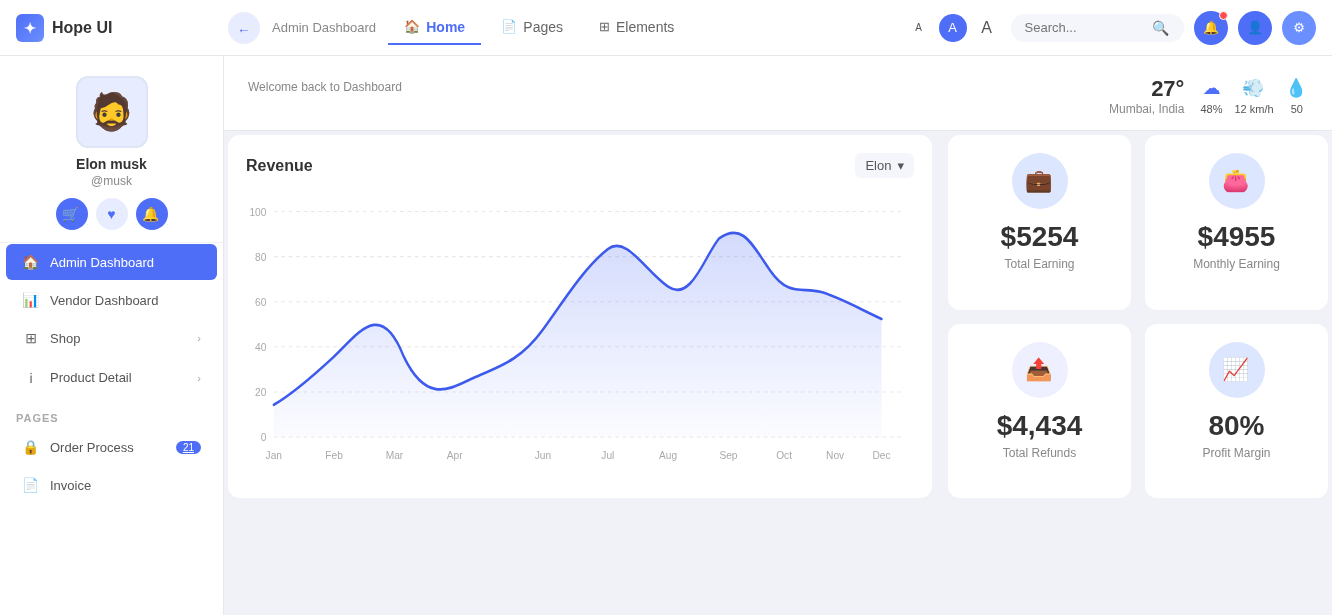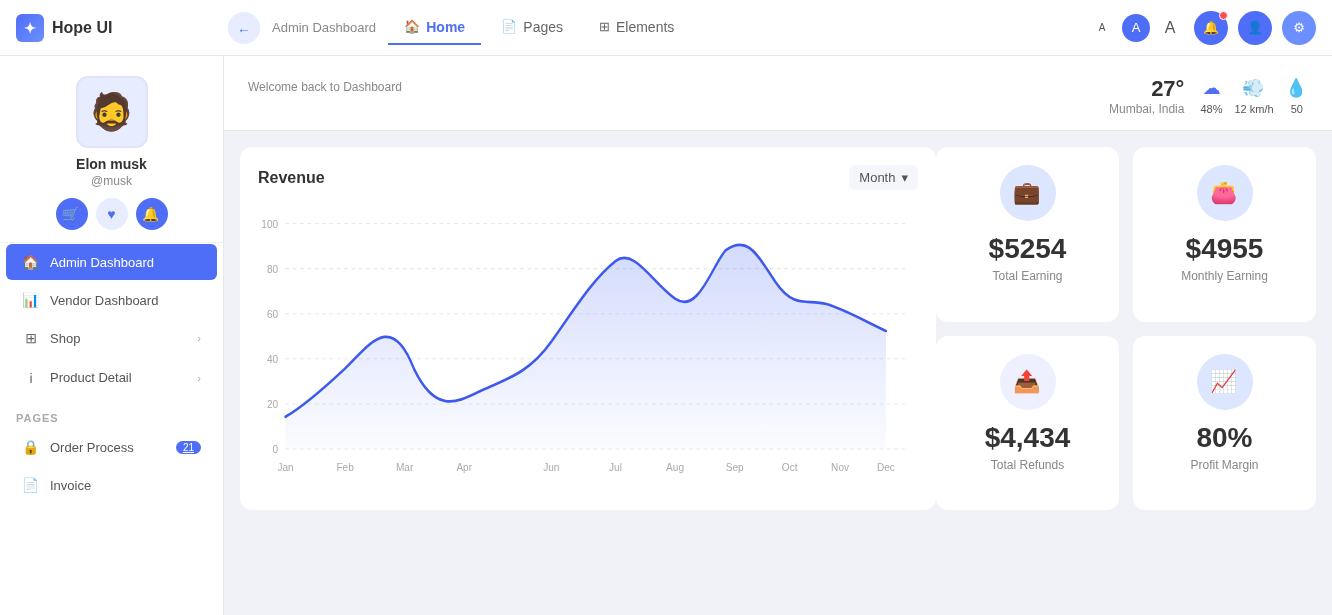"Search..." div.search-box { html: none -> <div> <input> <span>🔍</span> </div> }
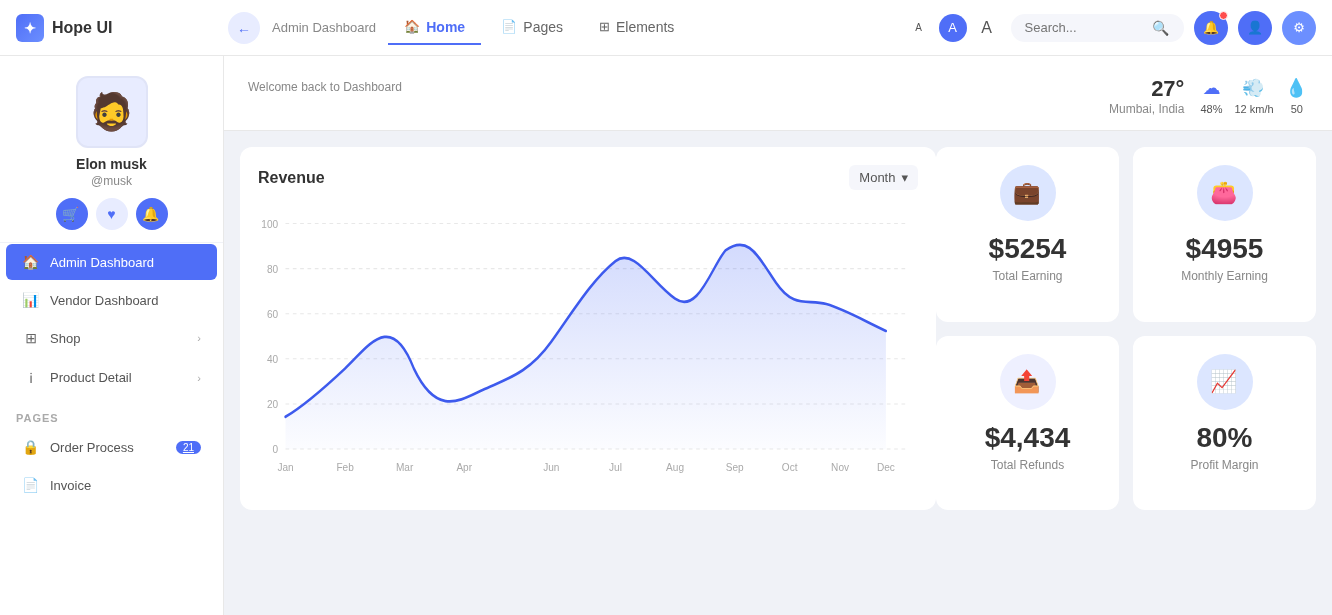"Revenue" .main-grid { gap: 0 -> 16px; padding: 16px -> 4px }
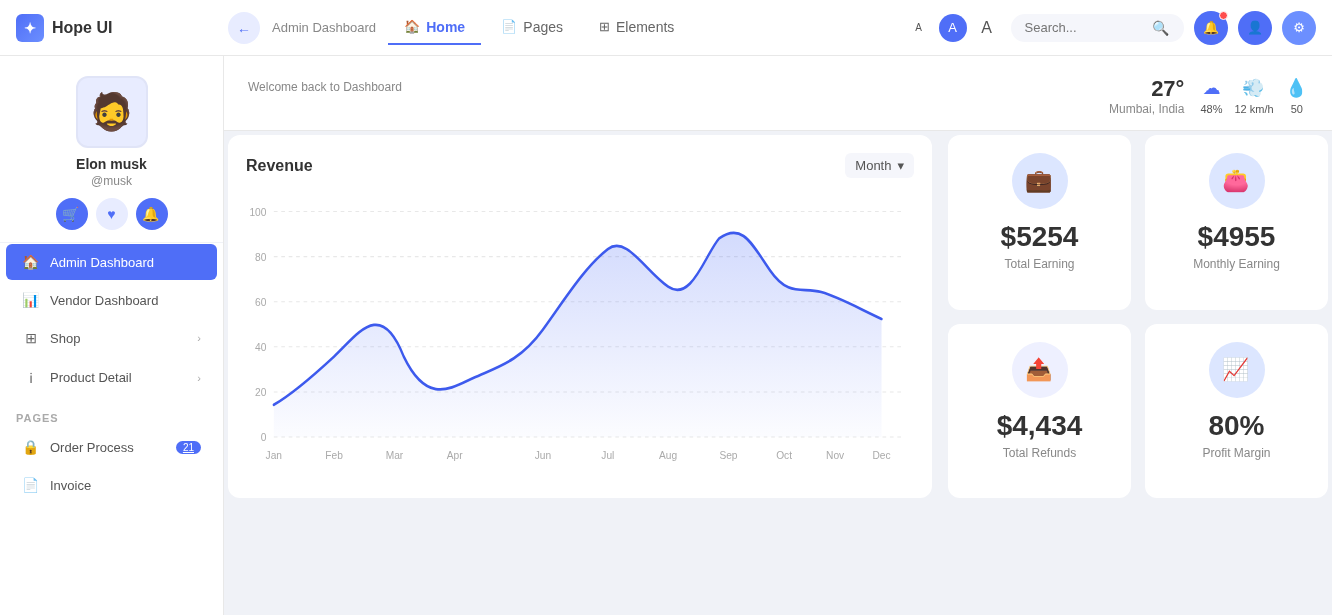"Month" span { text: Month -> Elon }
